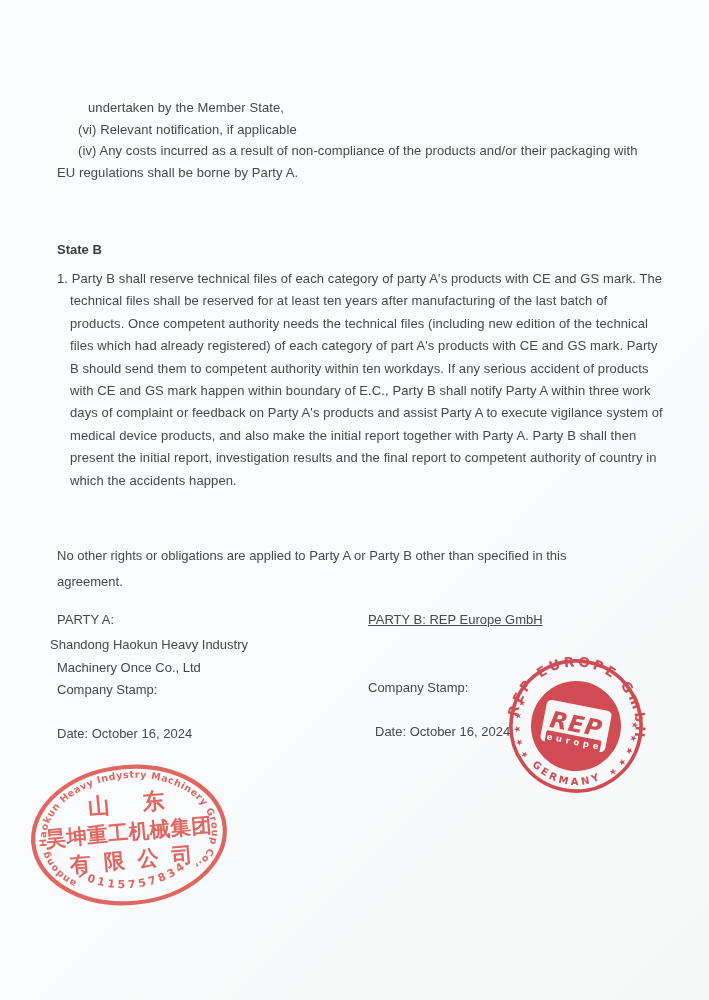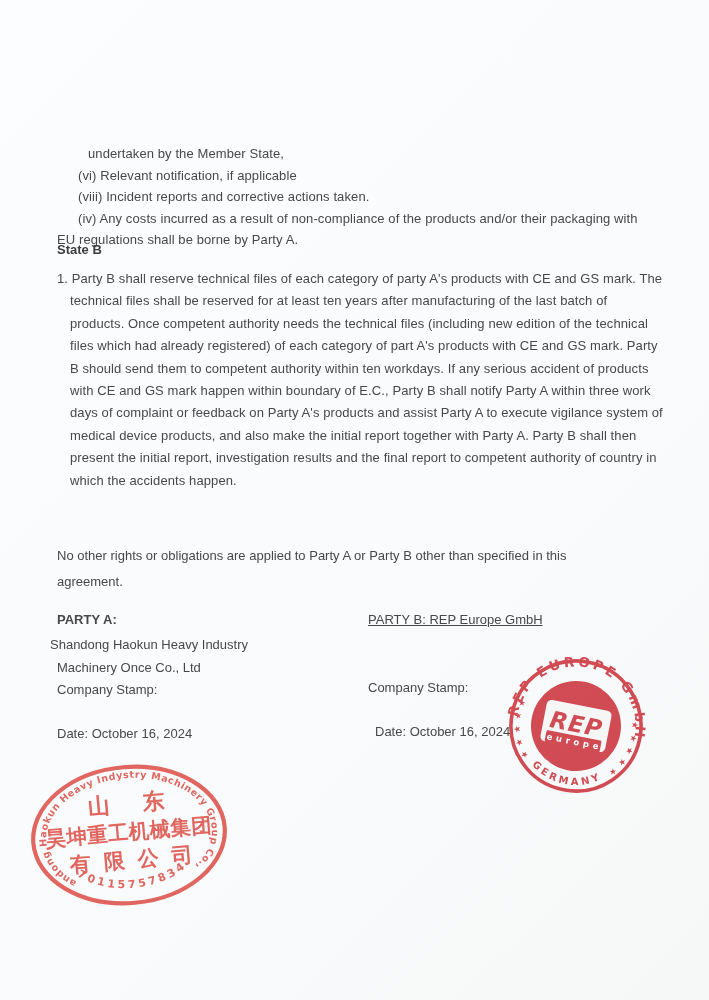"undertaken by the Member State," .indent1 { margin-top: 46px -> none }
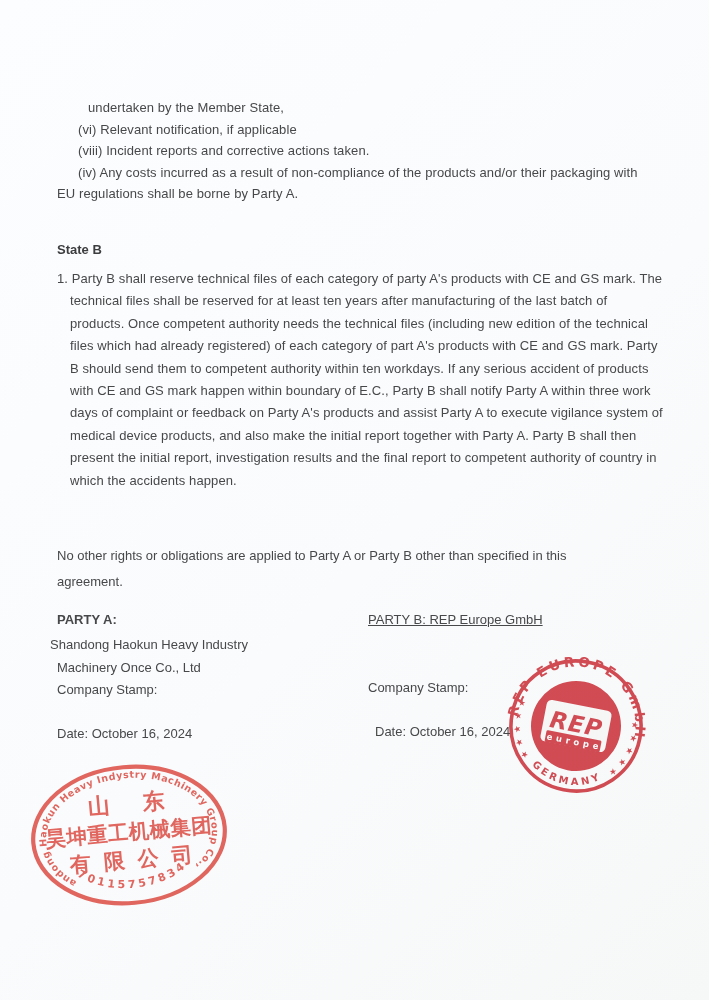"(viii) Incident reports and corrective" div.indent2 { html: <div>(viii) Incident reports and corrective actions taken.</div> -> none }
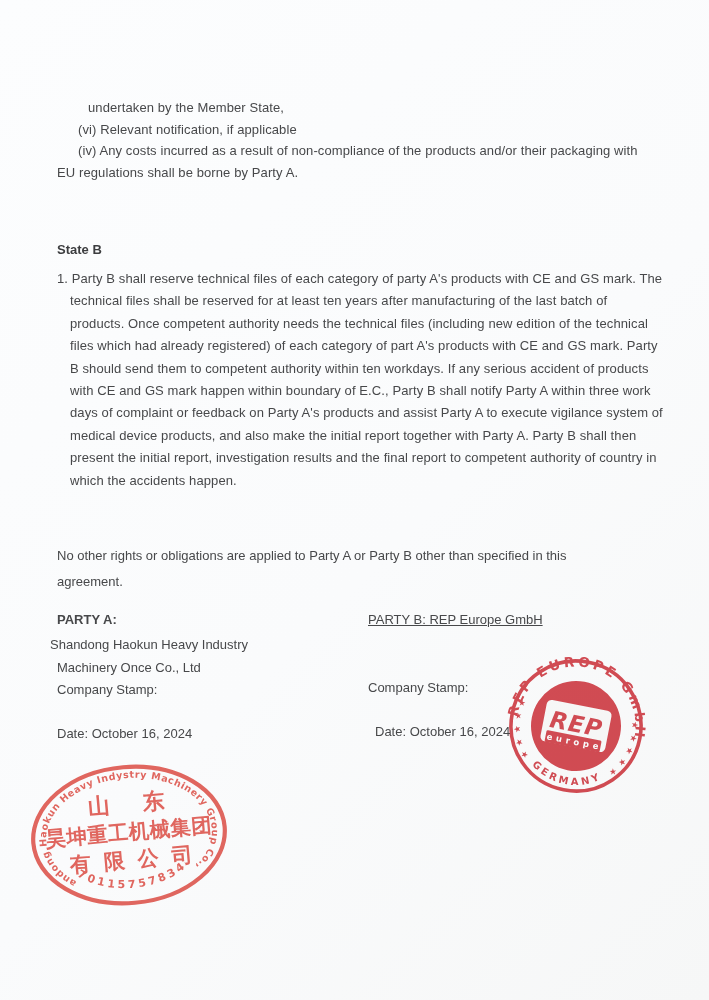"PARTY A:" div.abs { font-weight: bold -> none }
